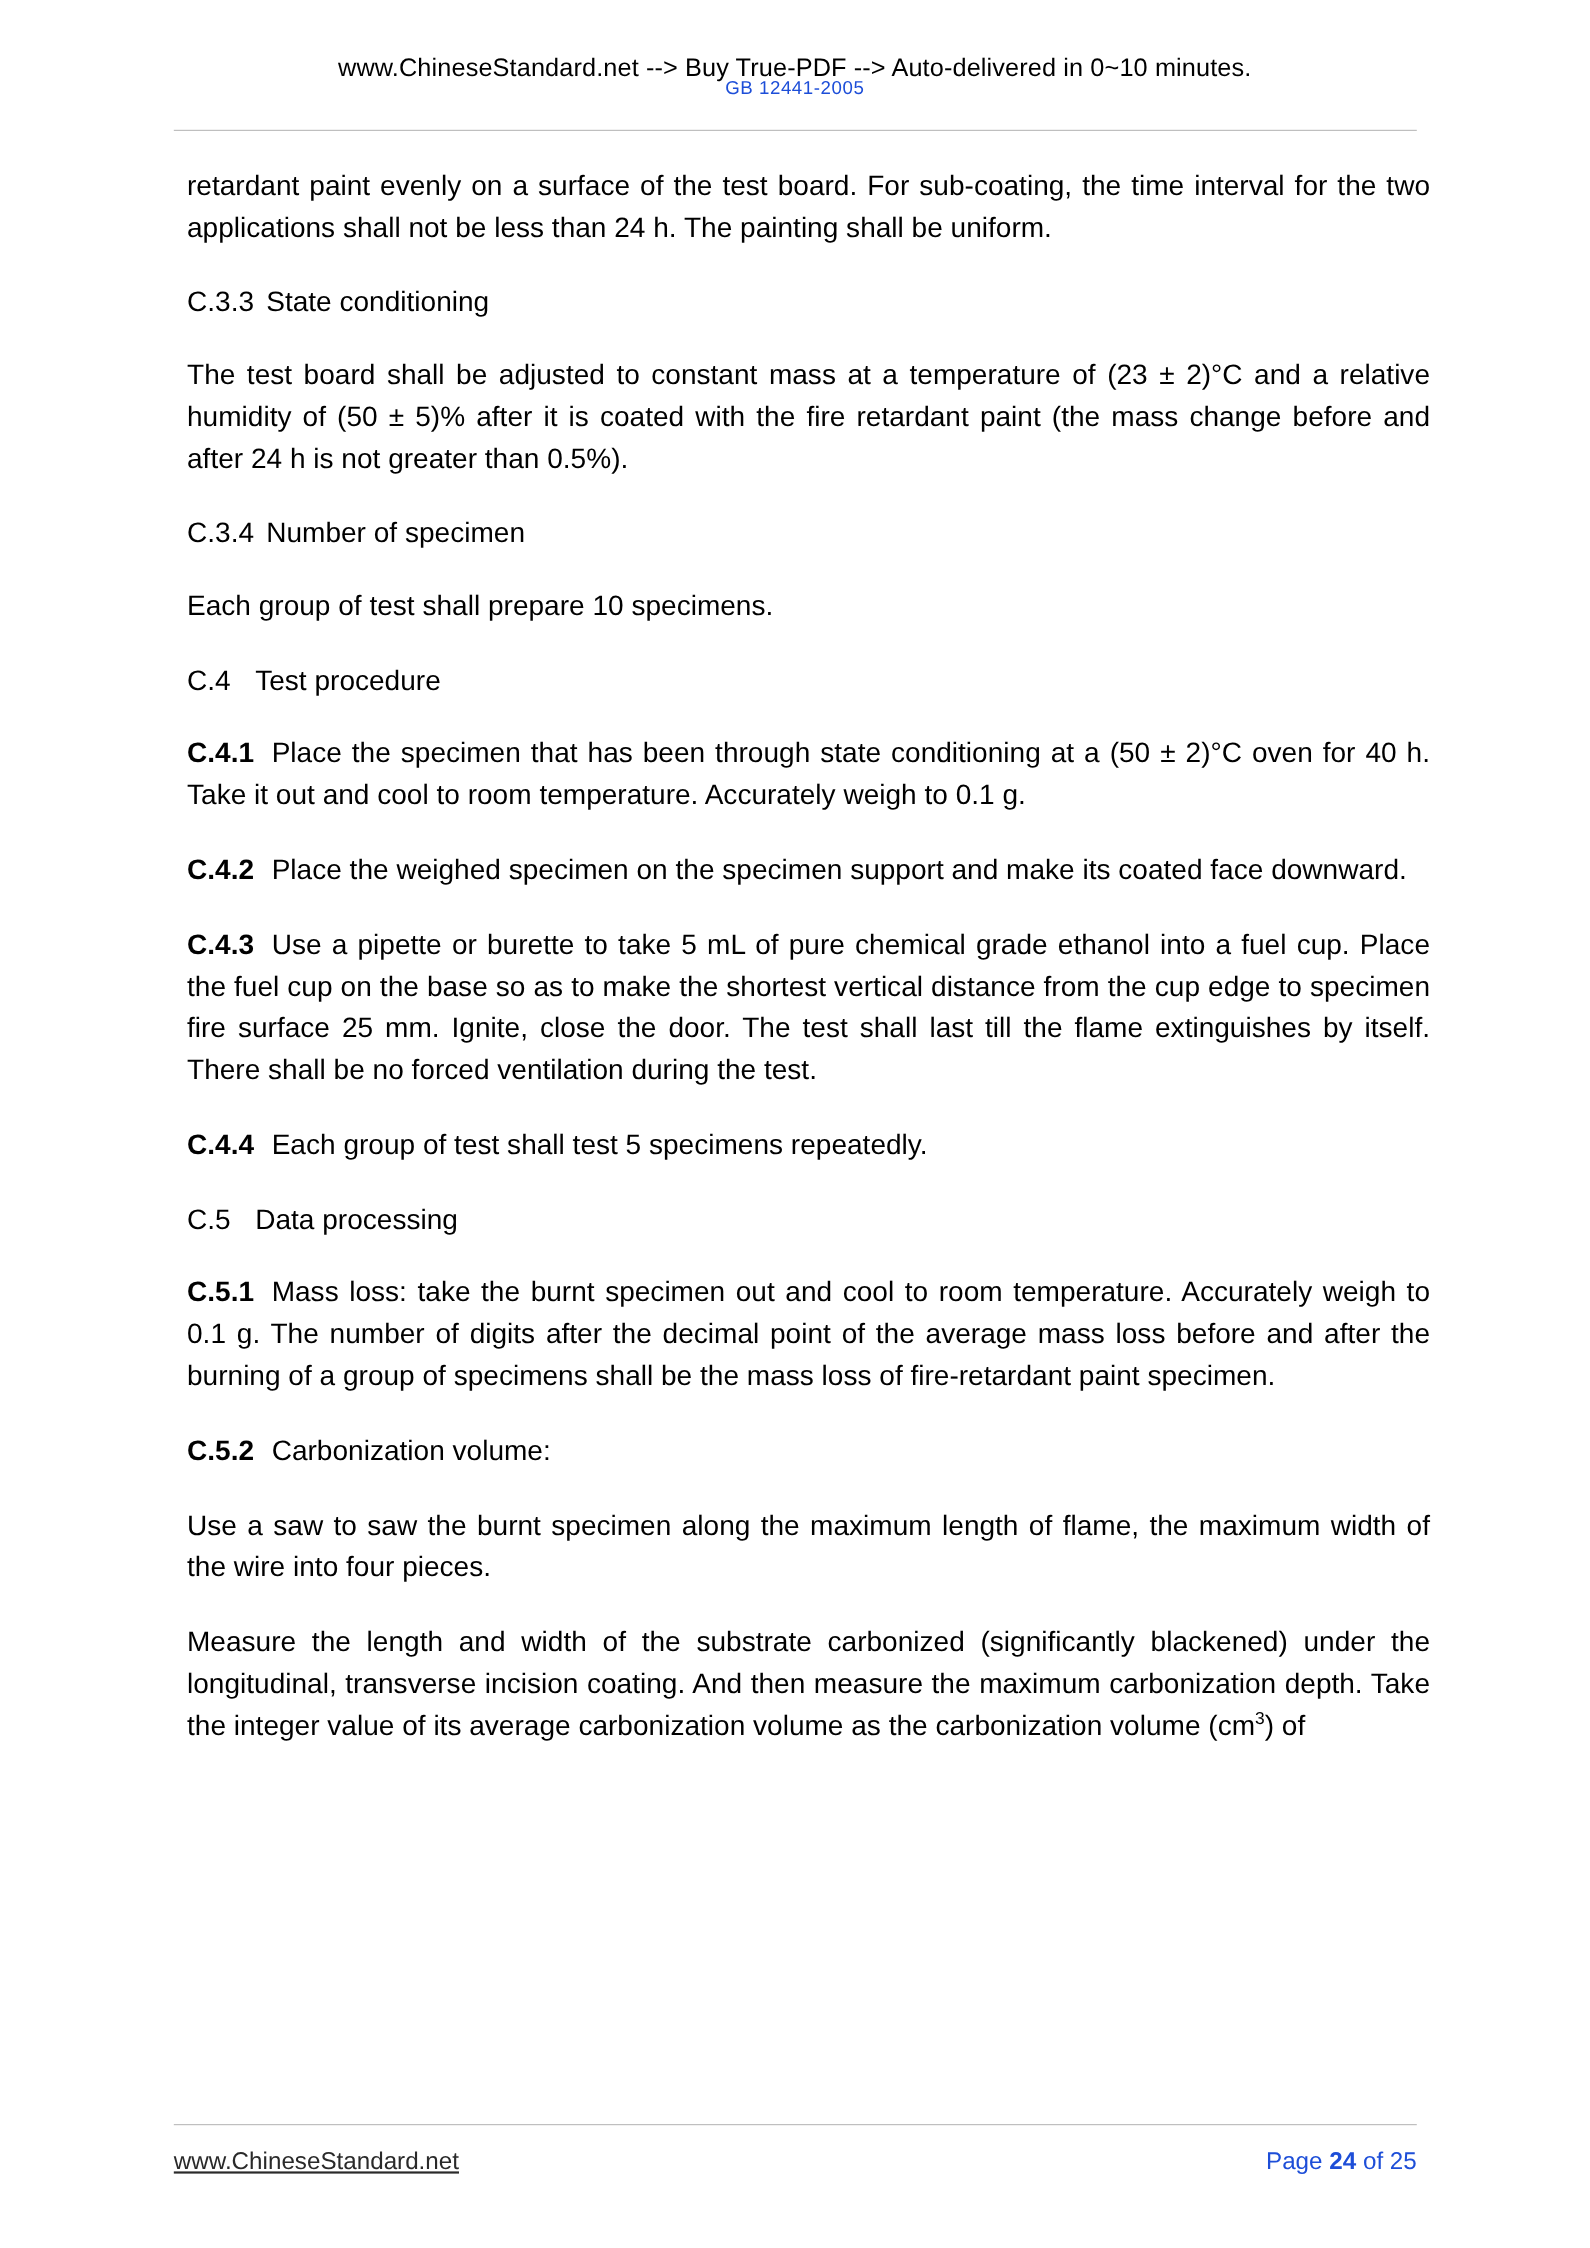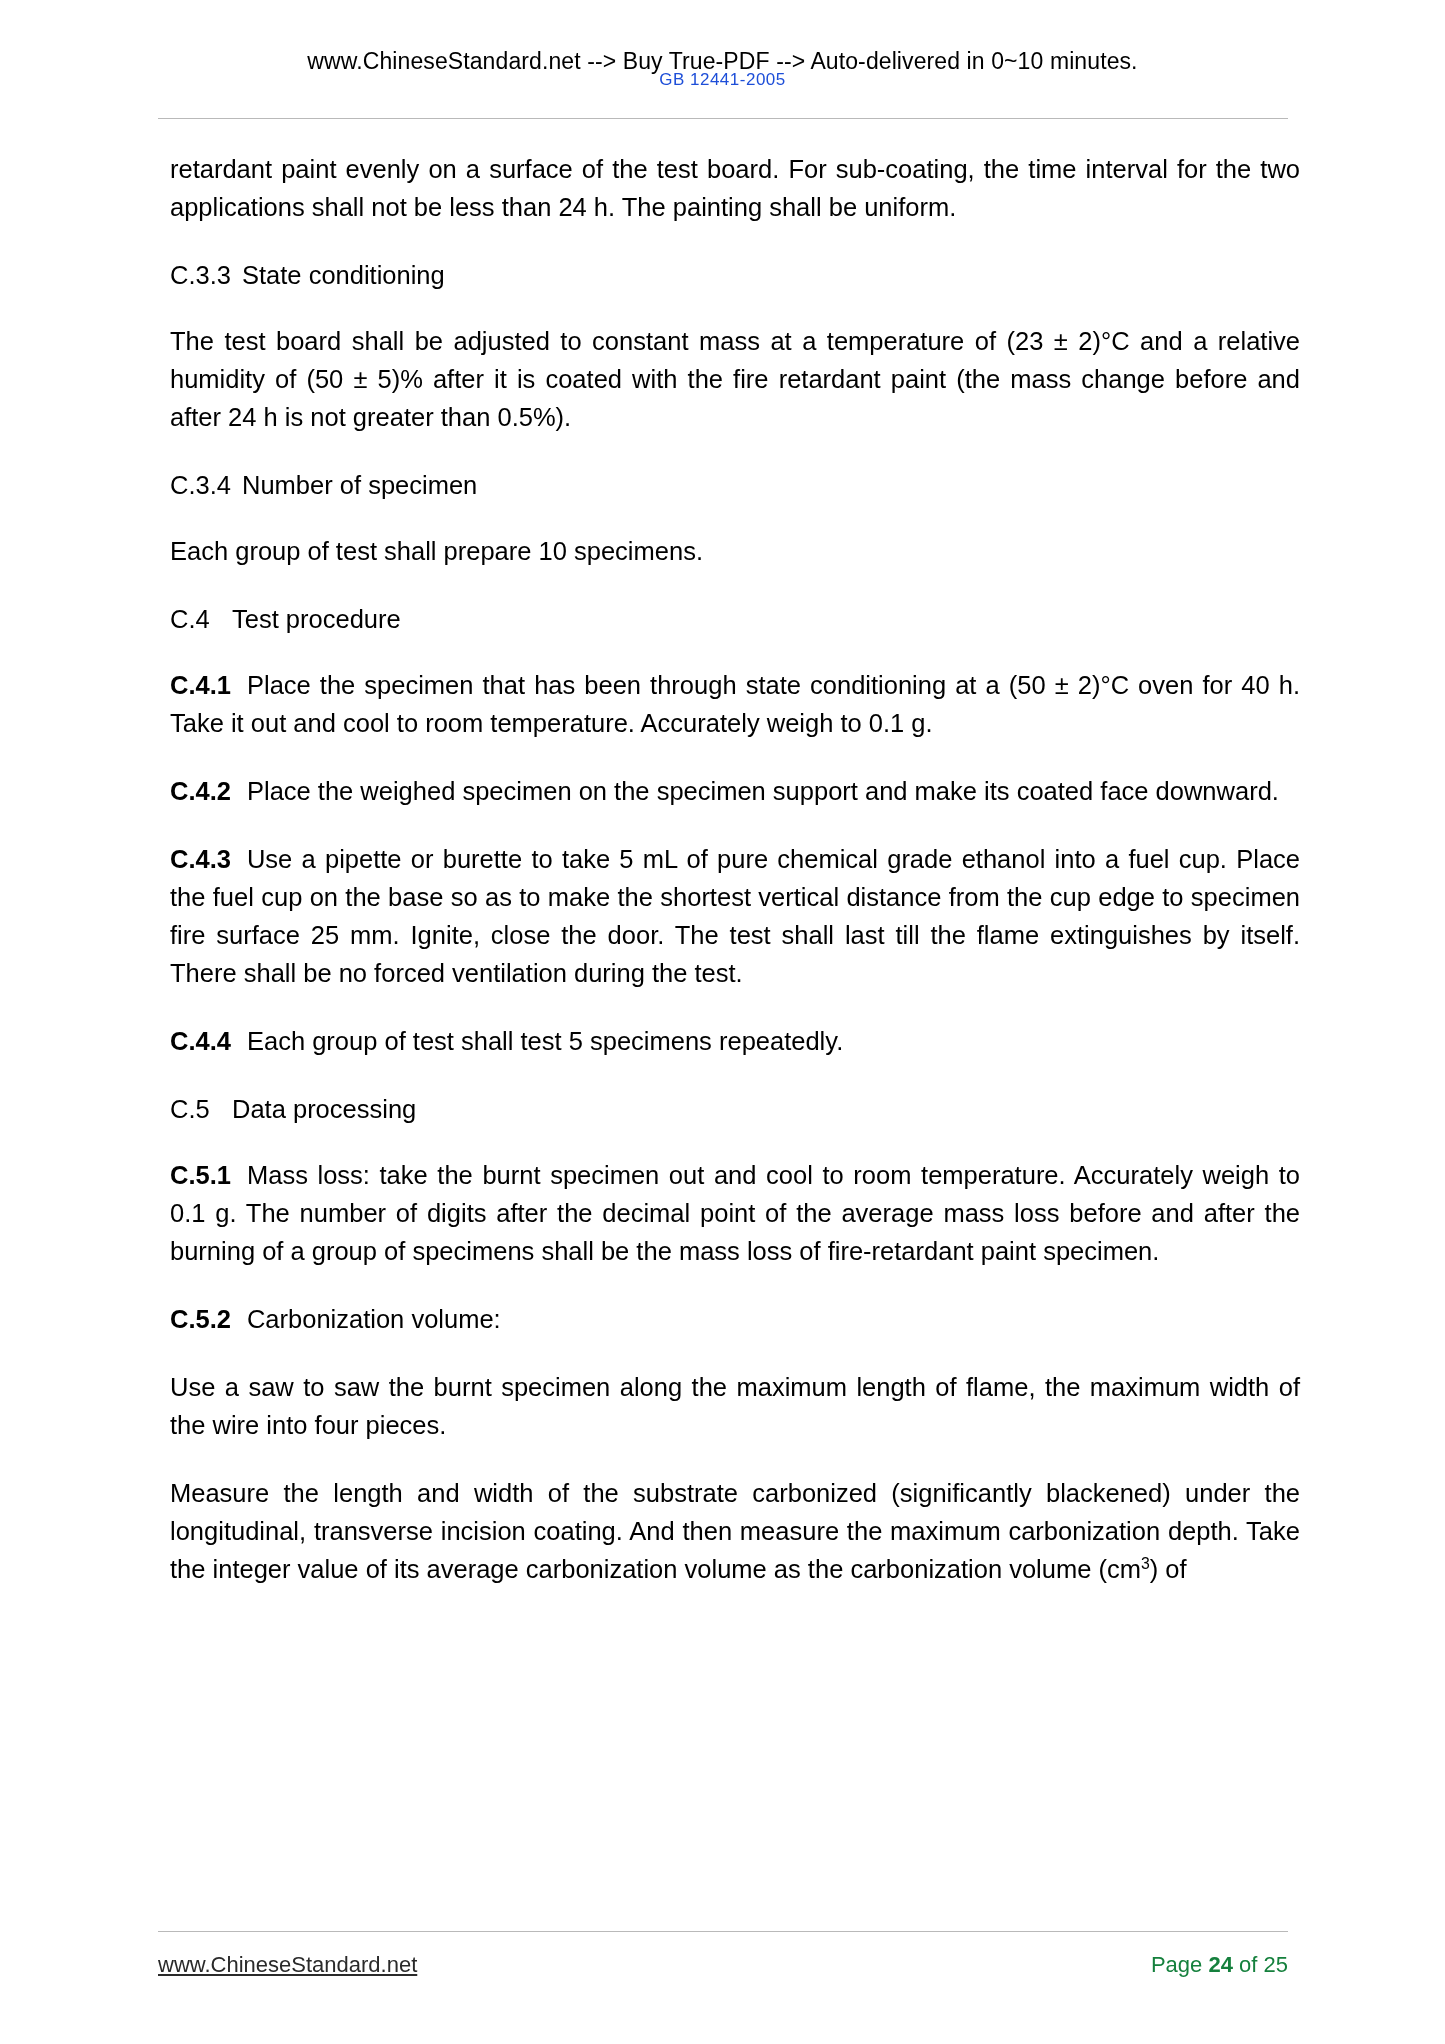"Page 24 of 25" .footer-right { color: #15803d -> #1d4ed8 }
